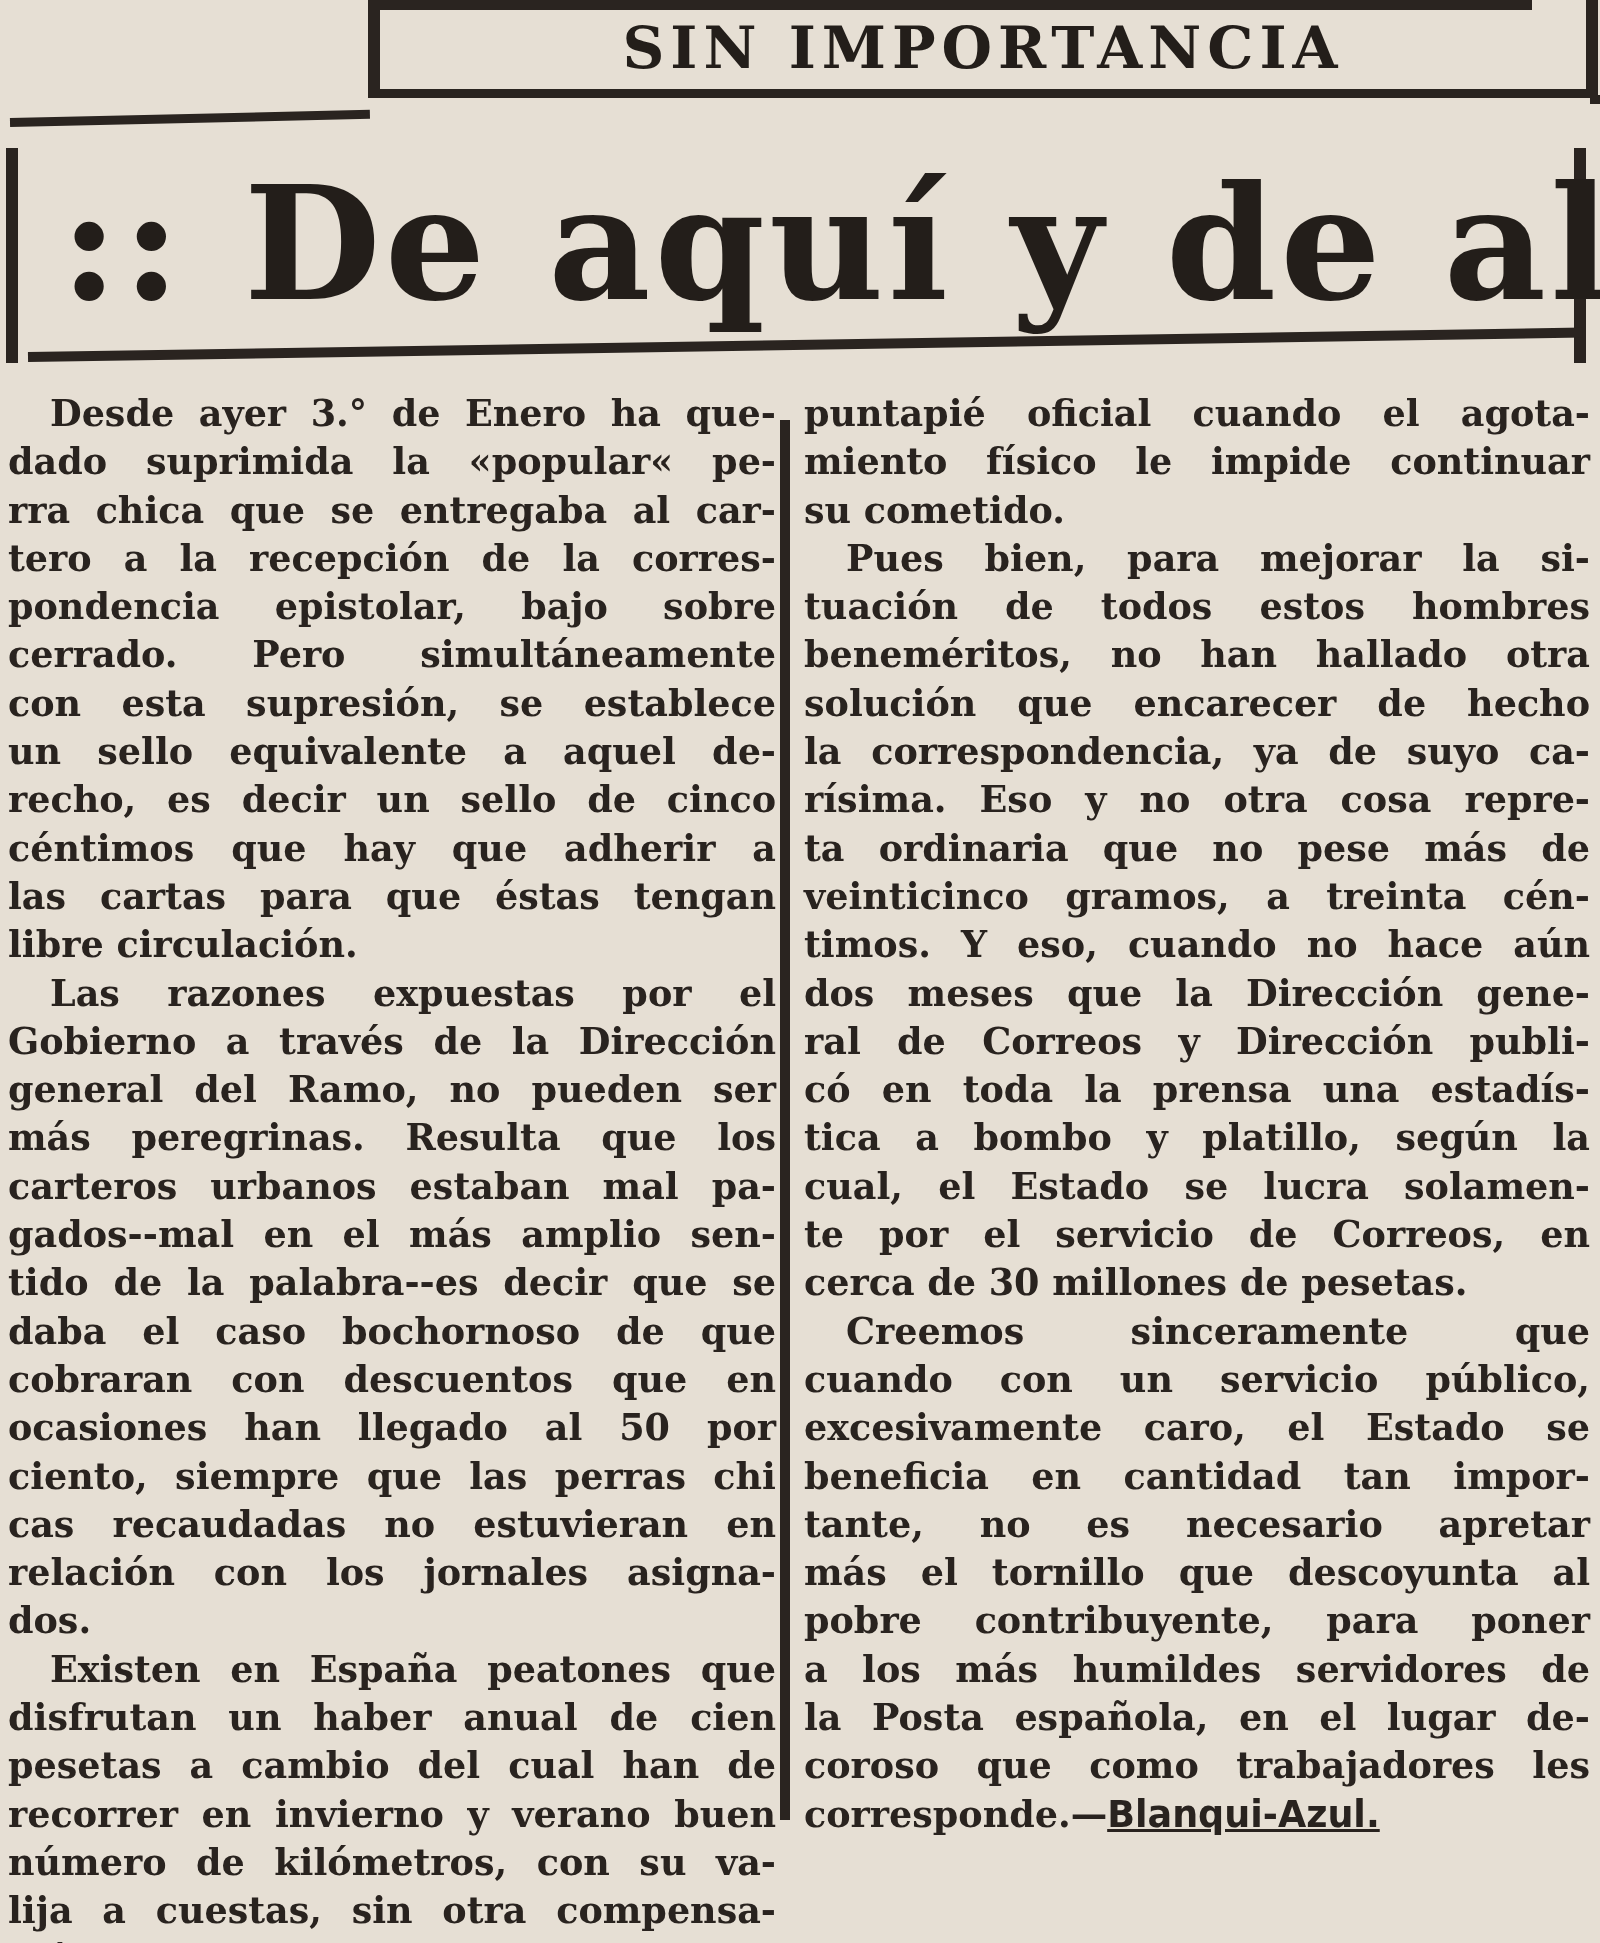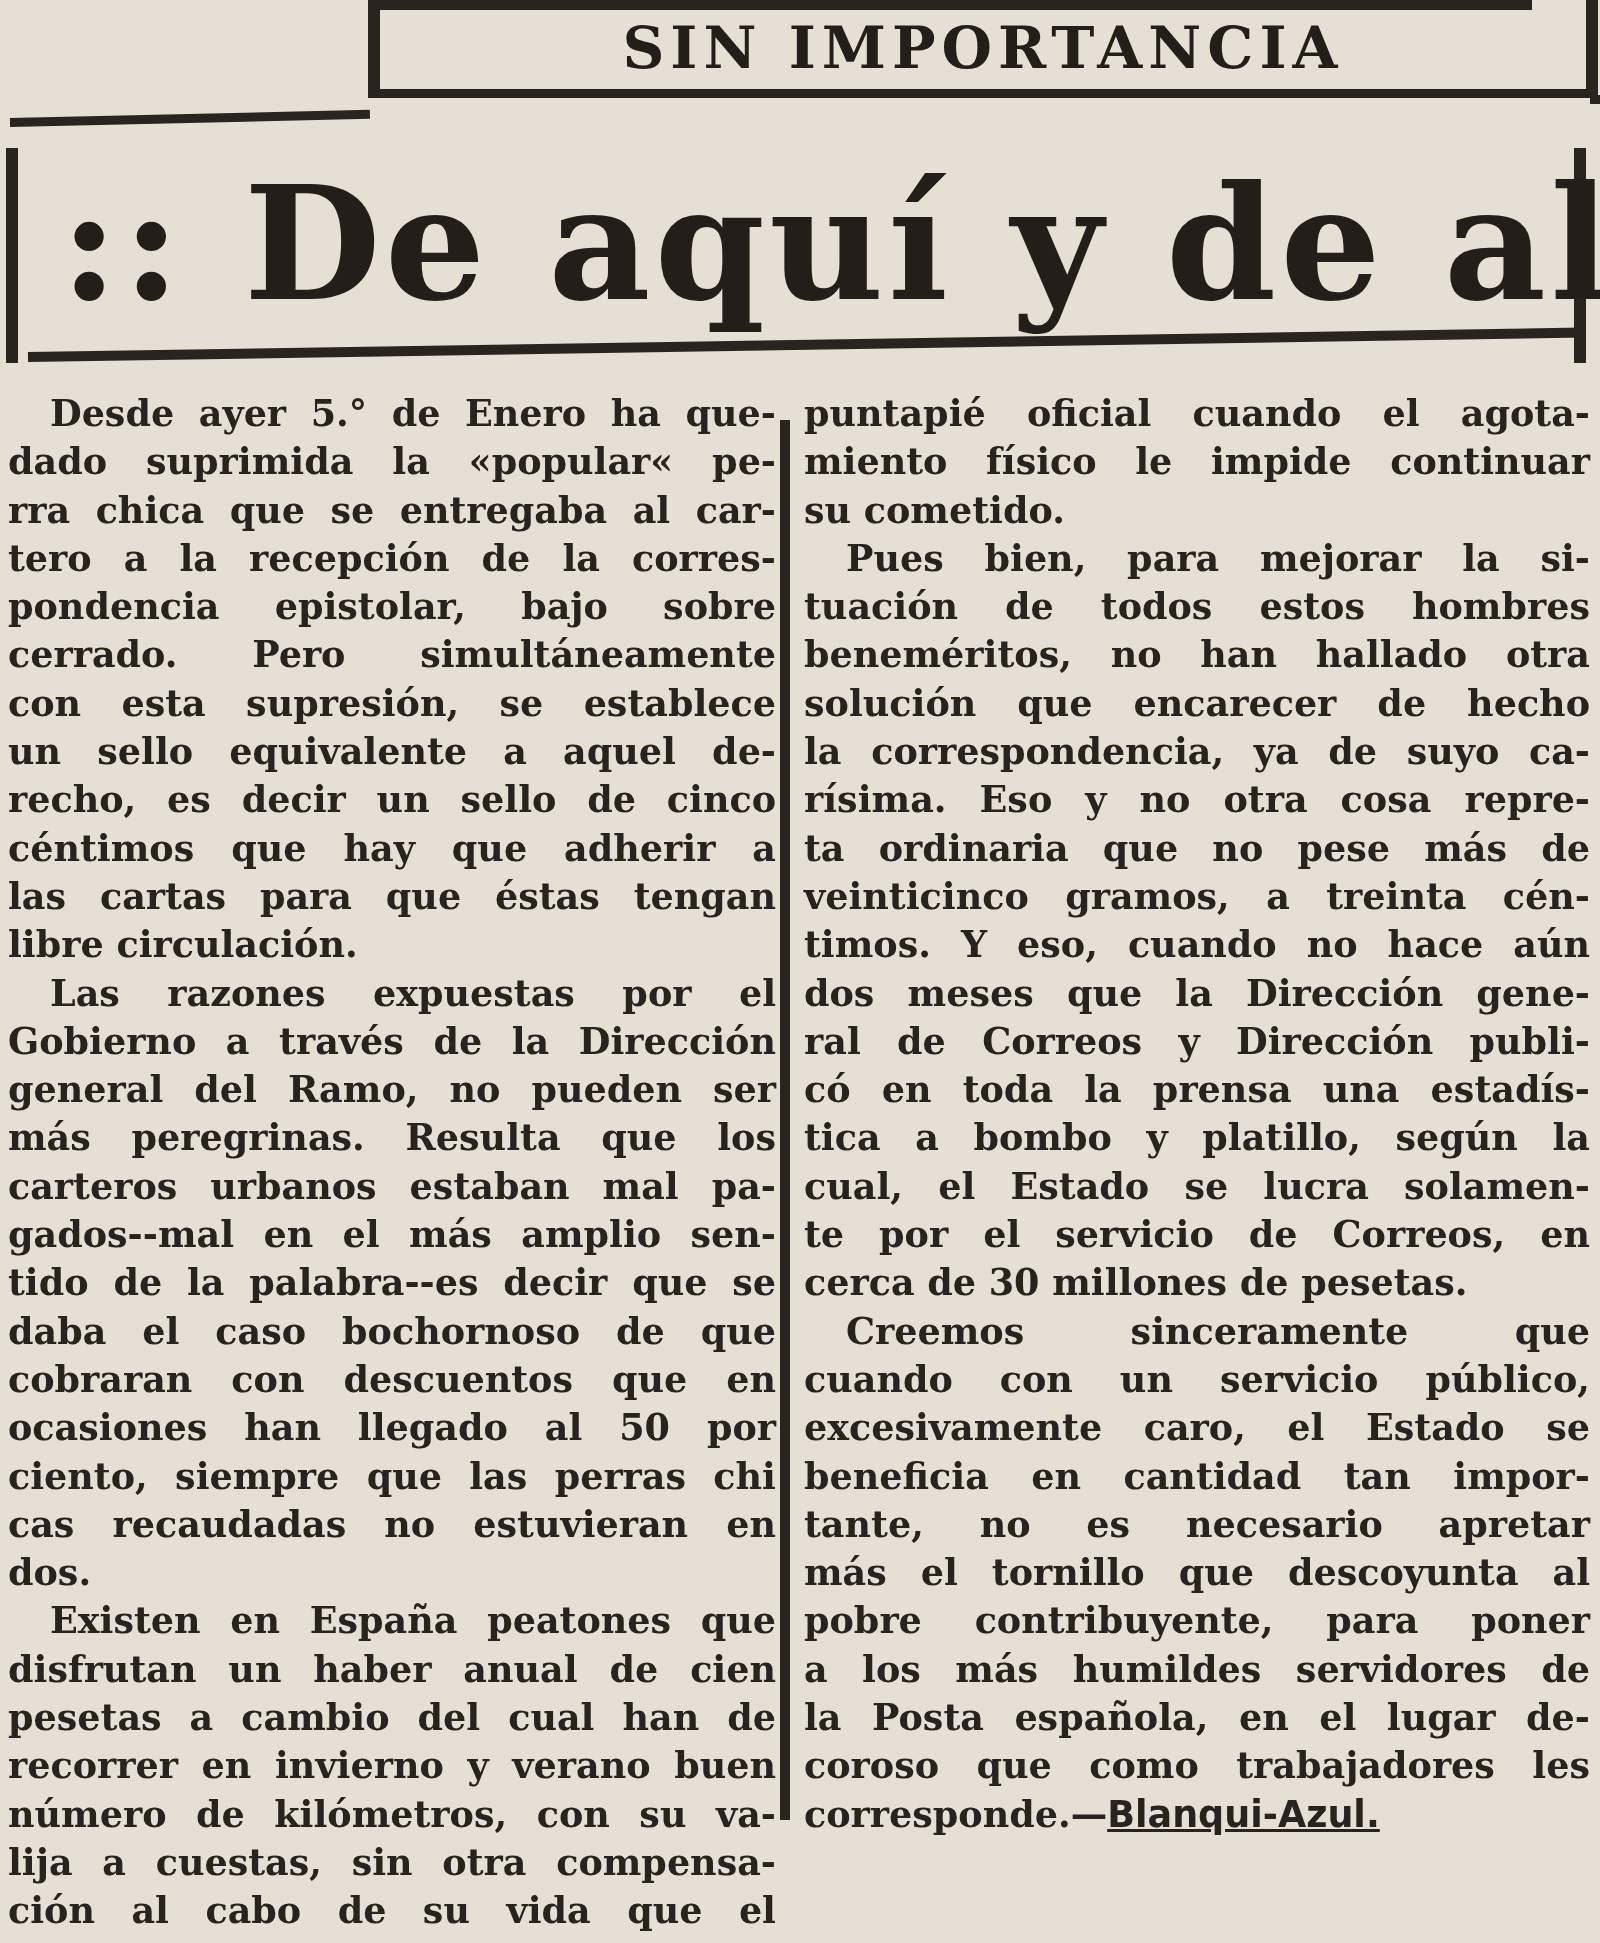"Desde ayer 5.° de Enero" span.line { text: 5 -> 3 }
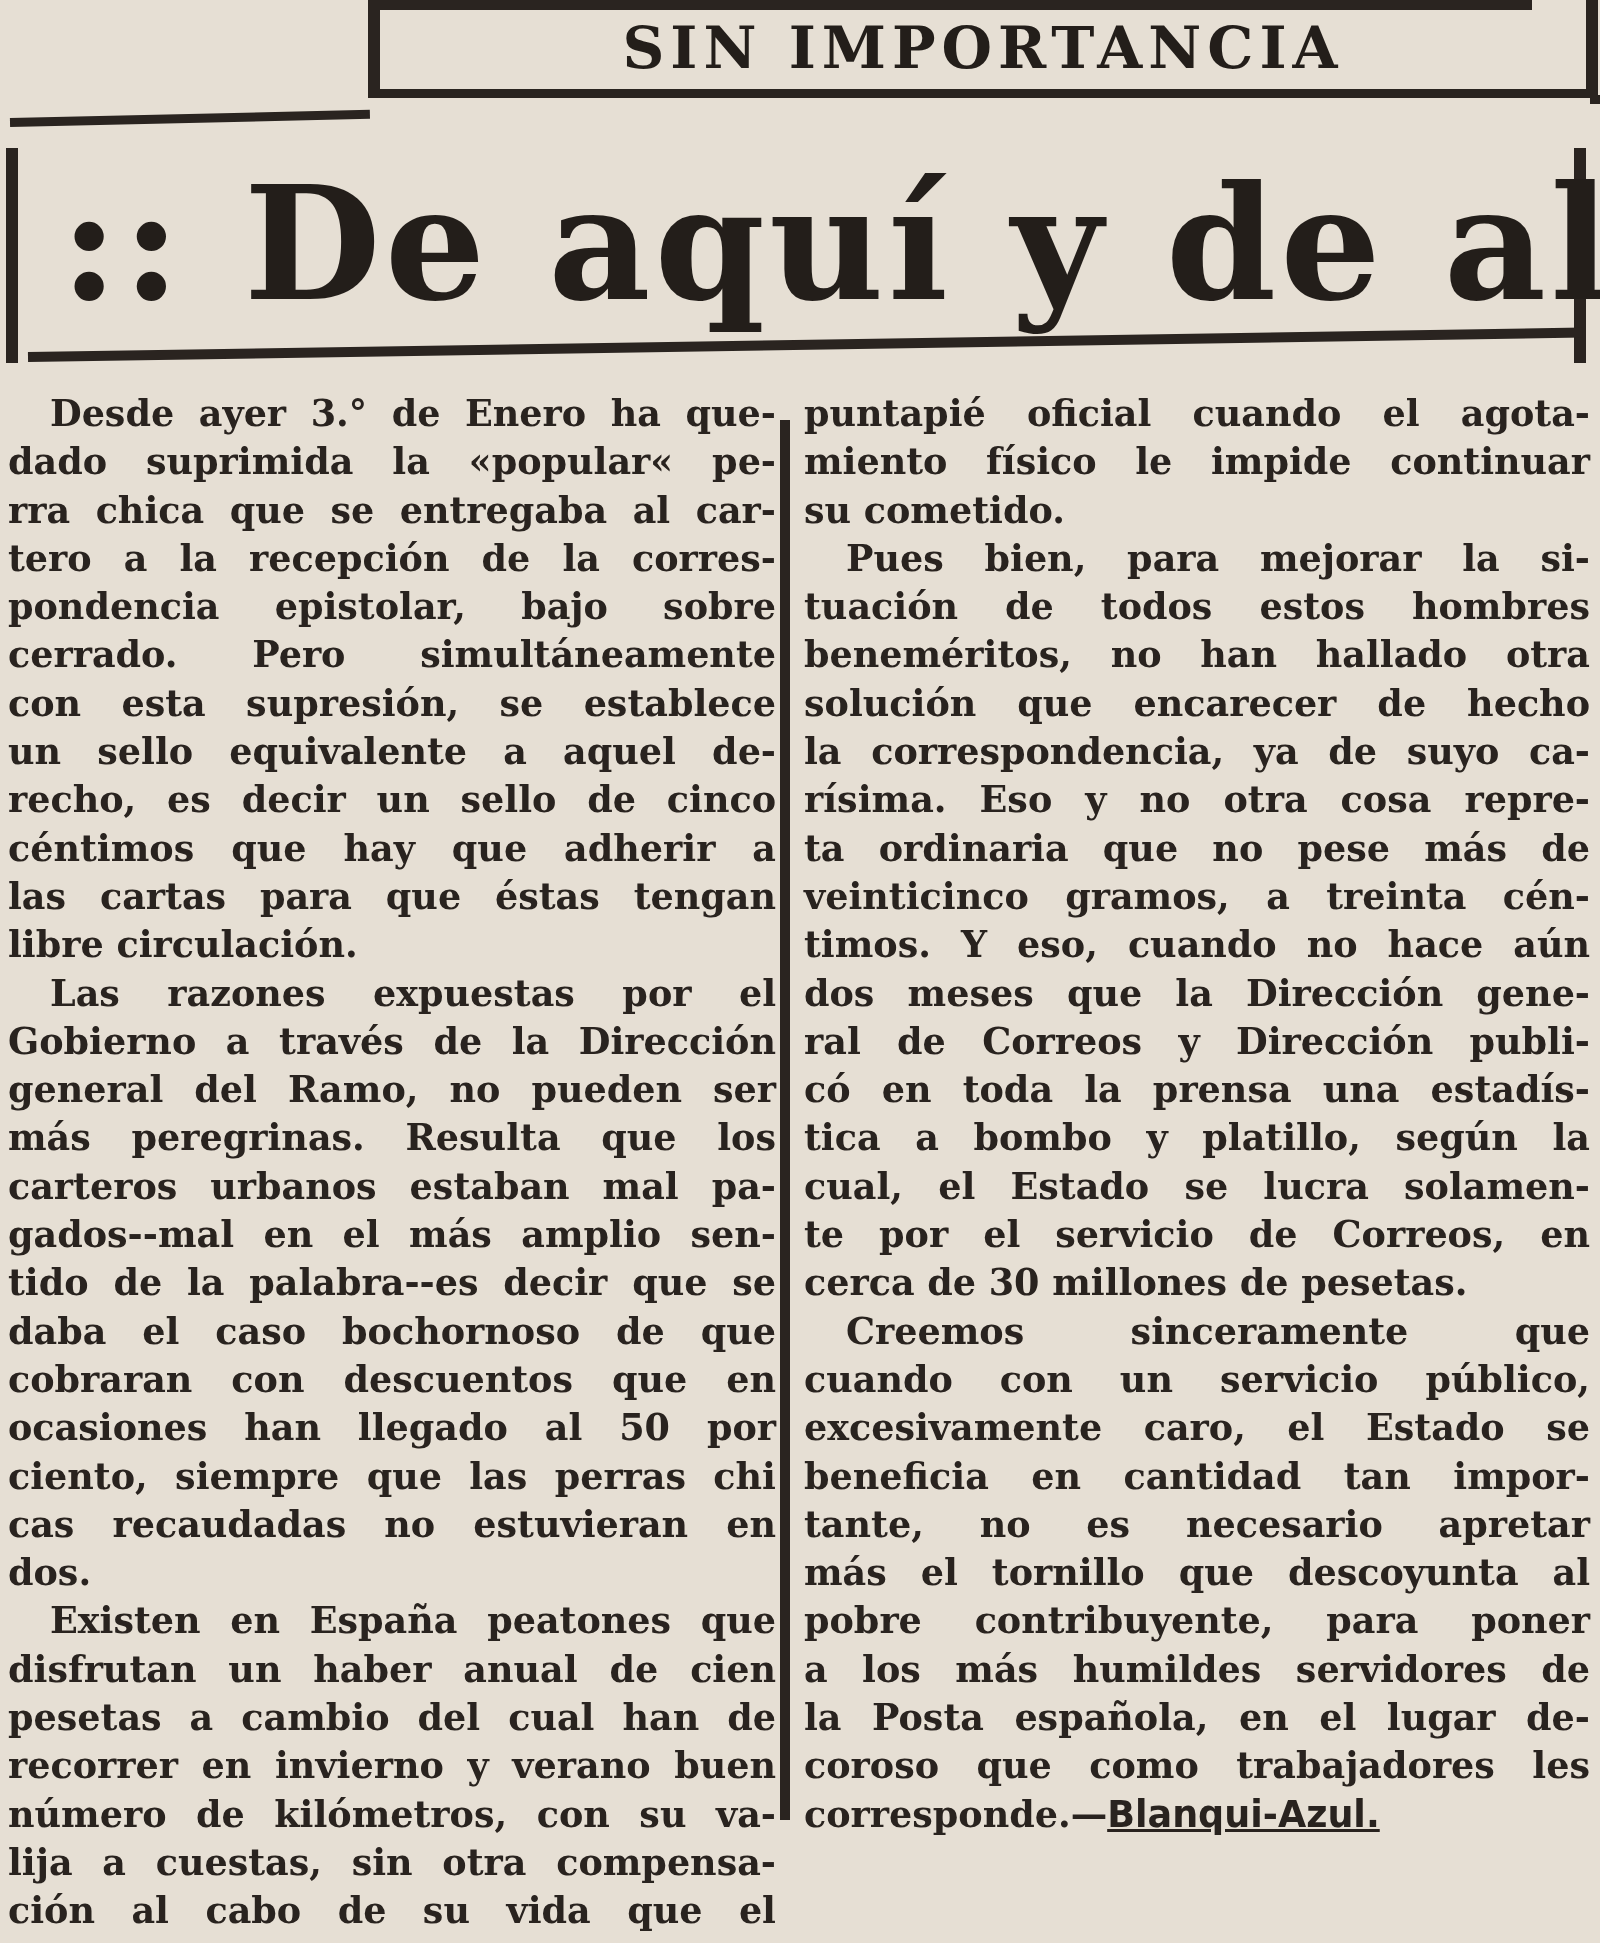"relación con los jornales asigna-" span.line { html: none -> <span>relación con los jornales asigna-</span> }
